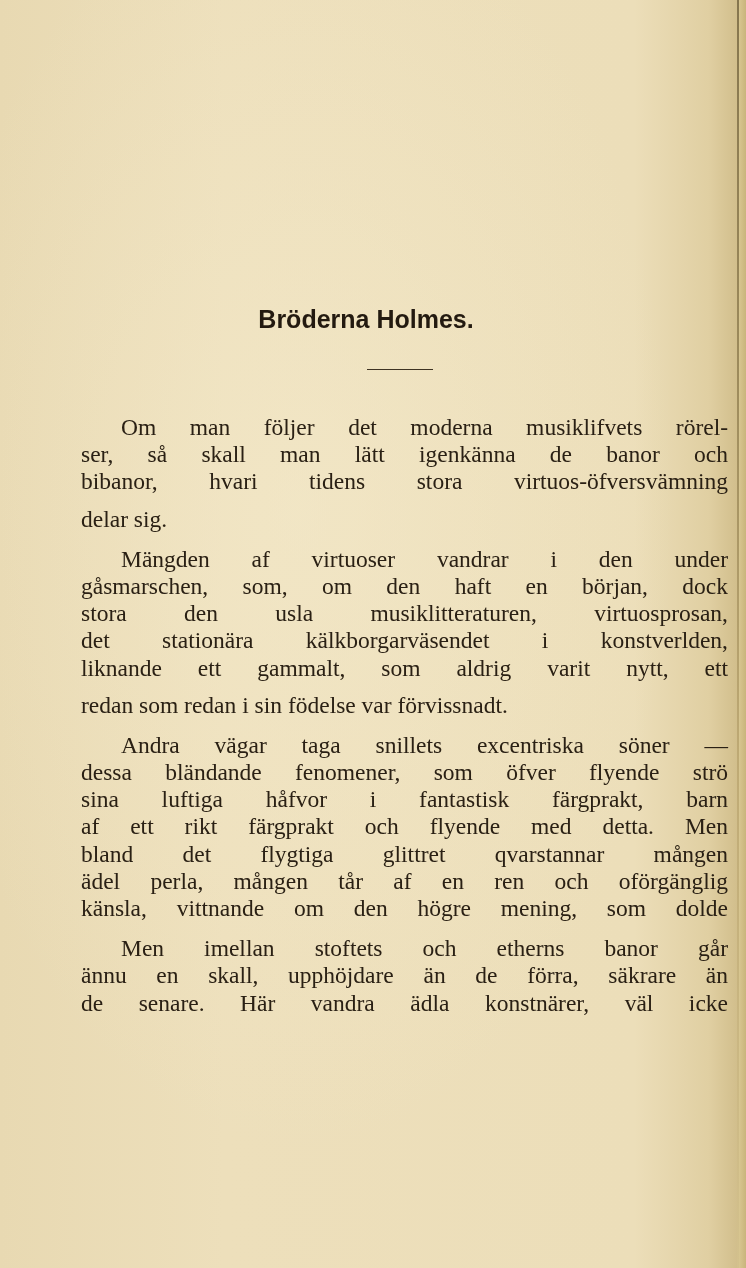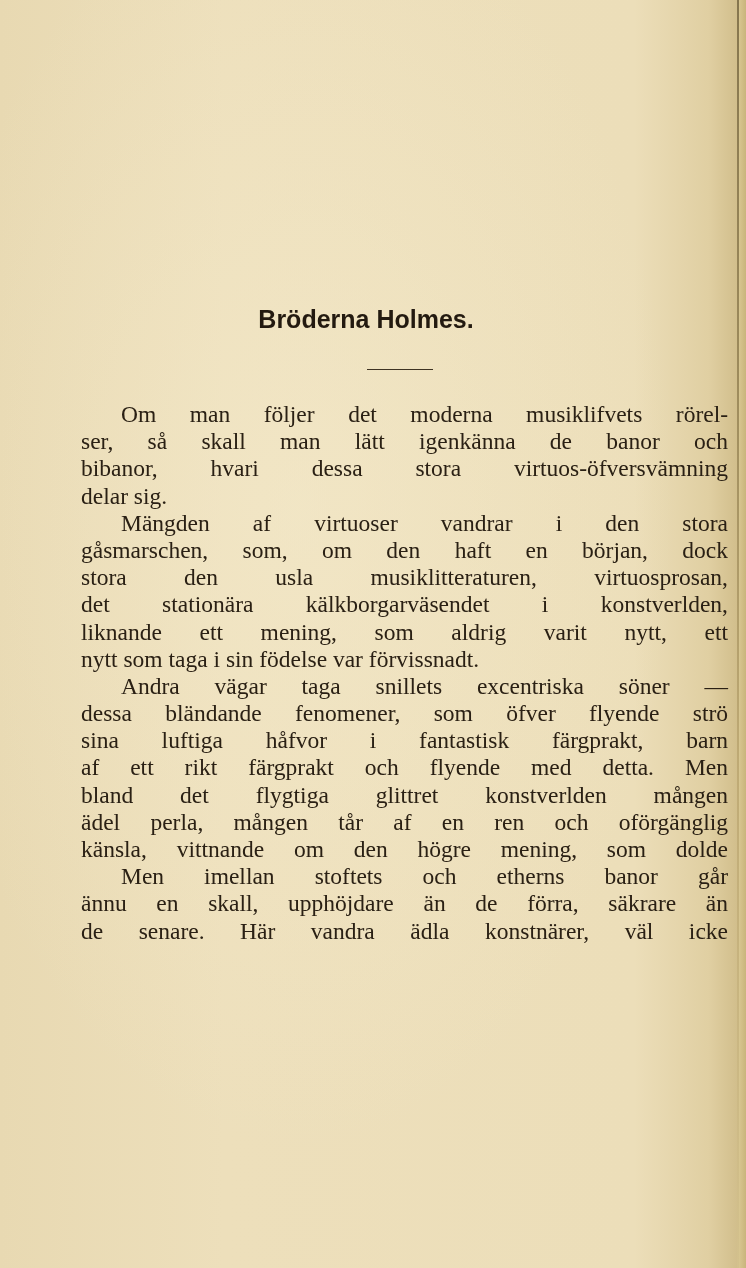"Om man följer det moderna" .line.indent { margin-top: none -> 13px }
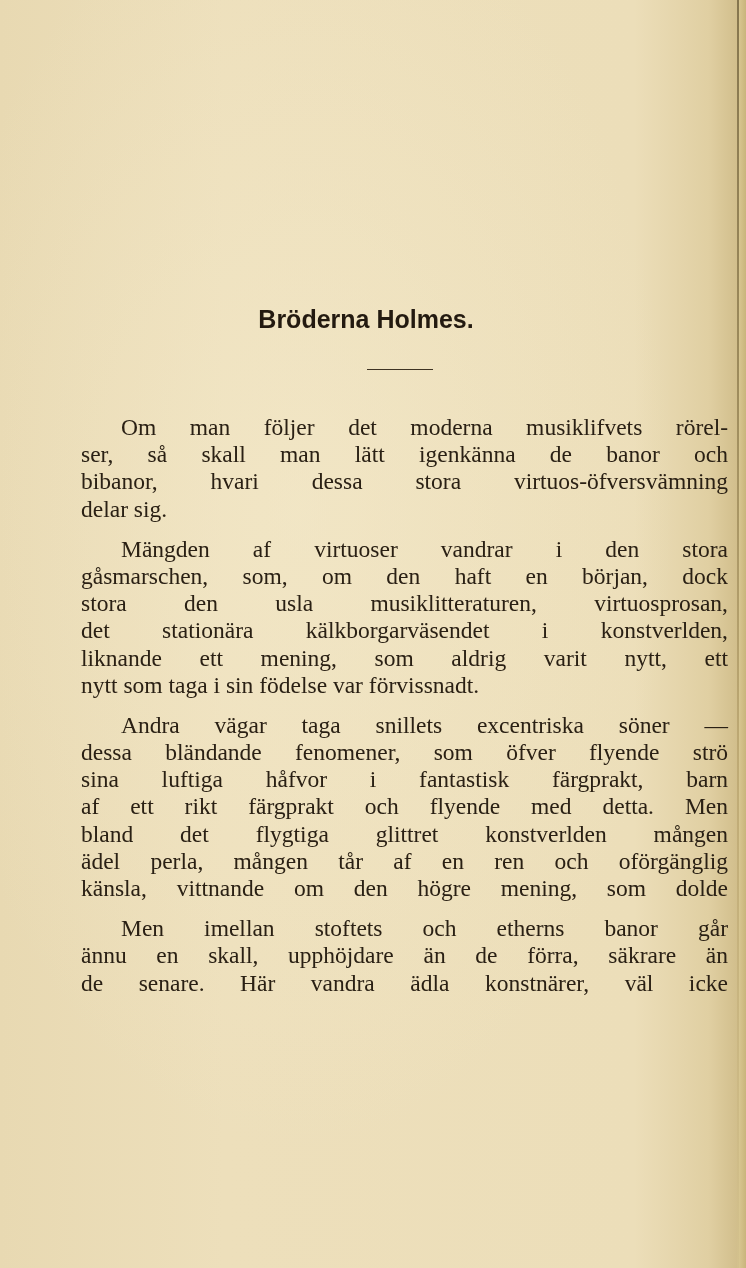"bibanor, hvari dessa stora" span.line { text: dessa -> tidens }
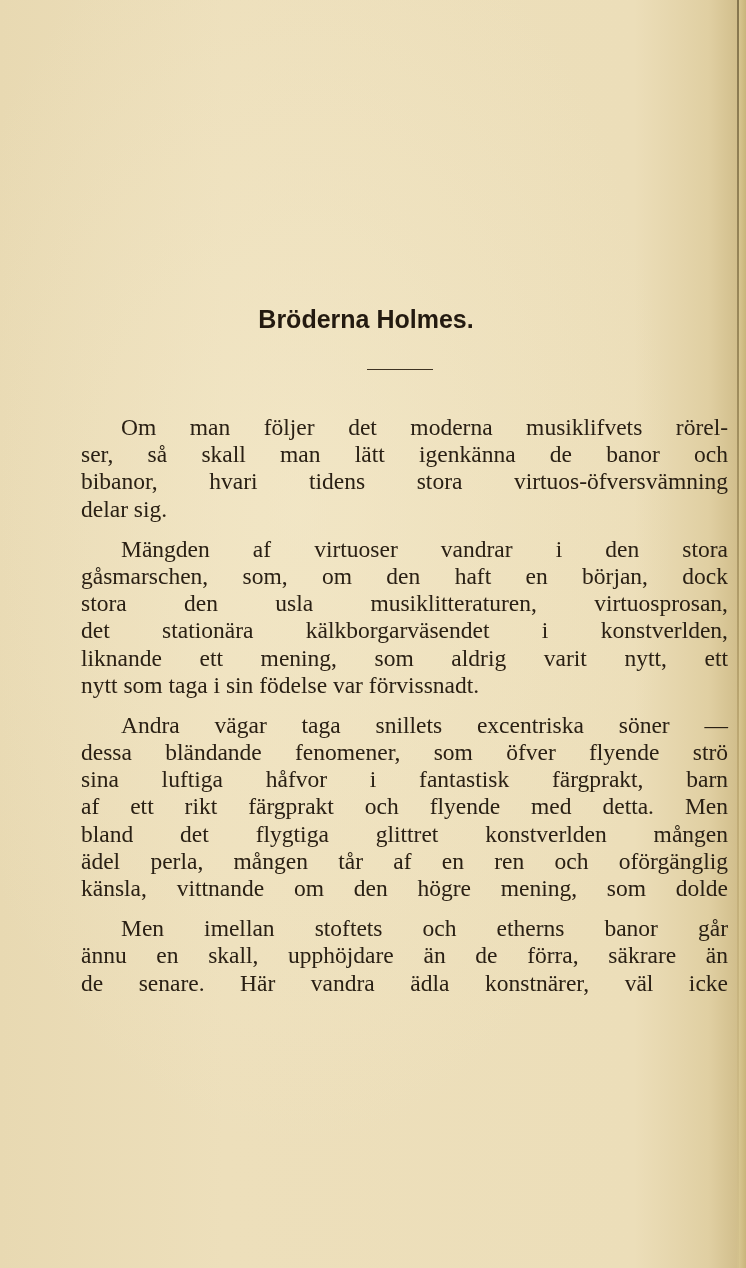"delar sig." .line.last { margin-top: none -> 10px }
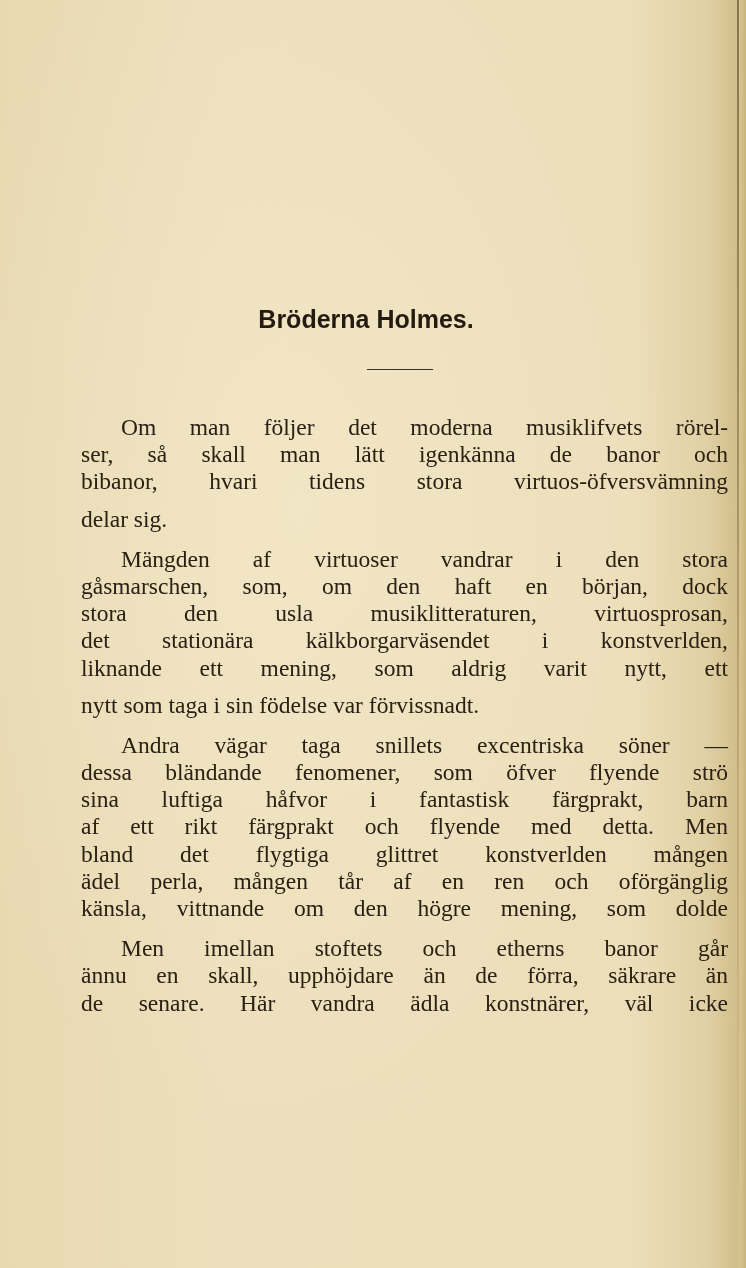"Mängden af virtuoser vandrar i" span.line { text: stora -> under }
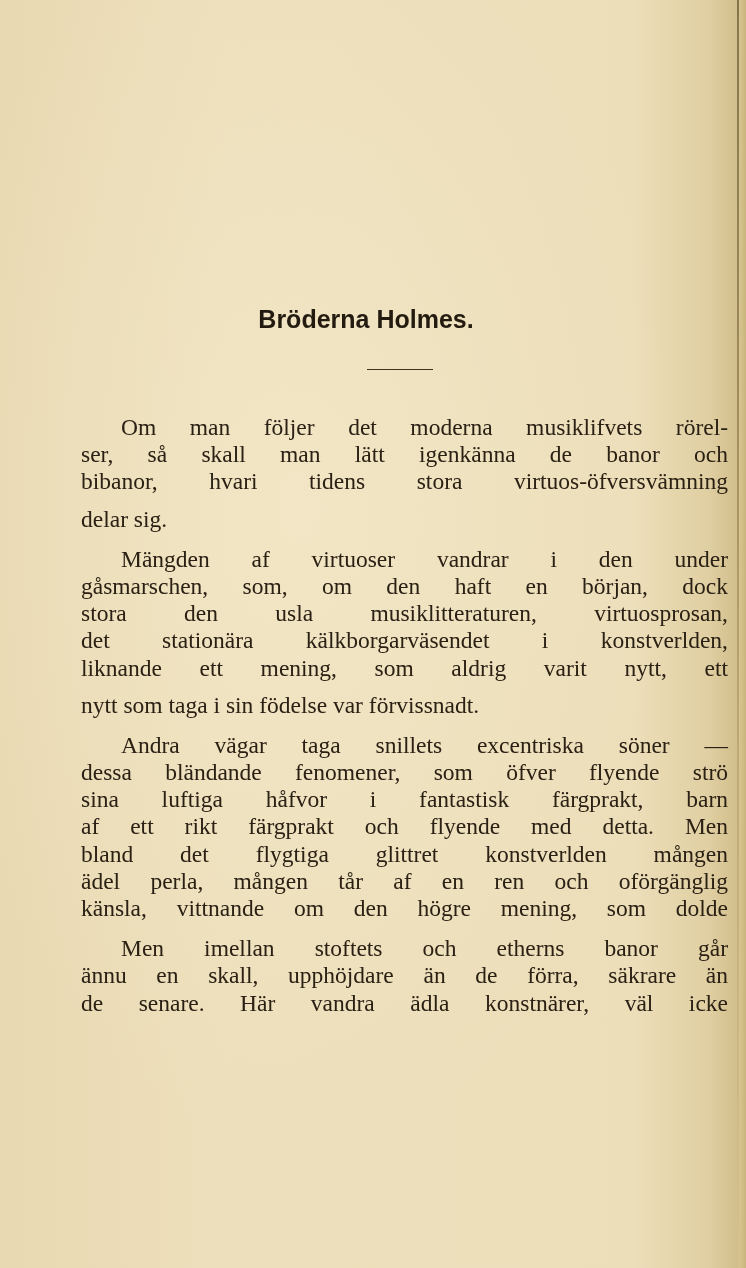"liknande ett mening, som aldrig" span.line { text: mening -> gammalt }
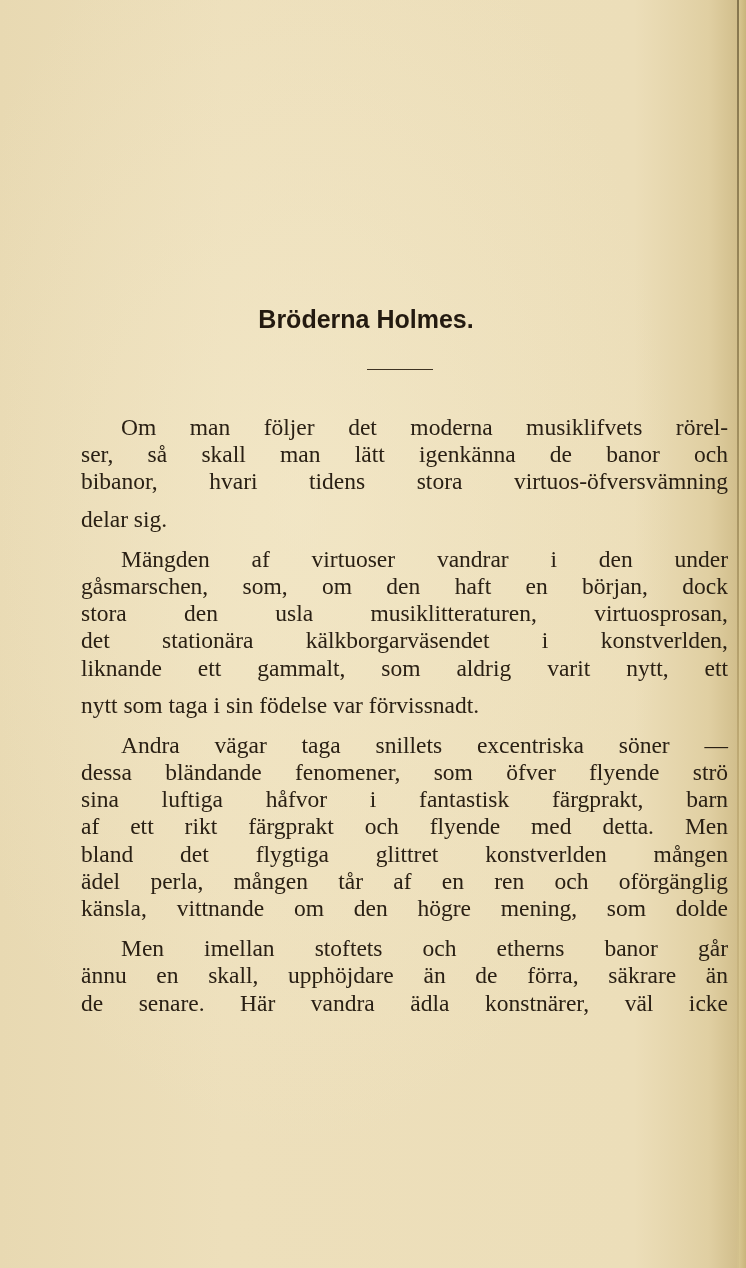"nytt som taga i sin" span.line { text: nytt som taga -> redan som redan }
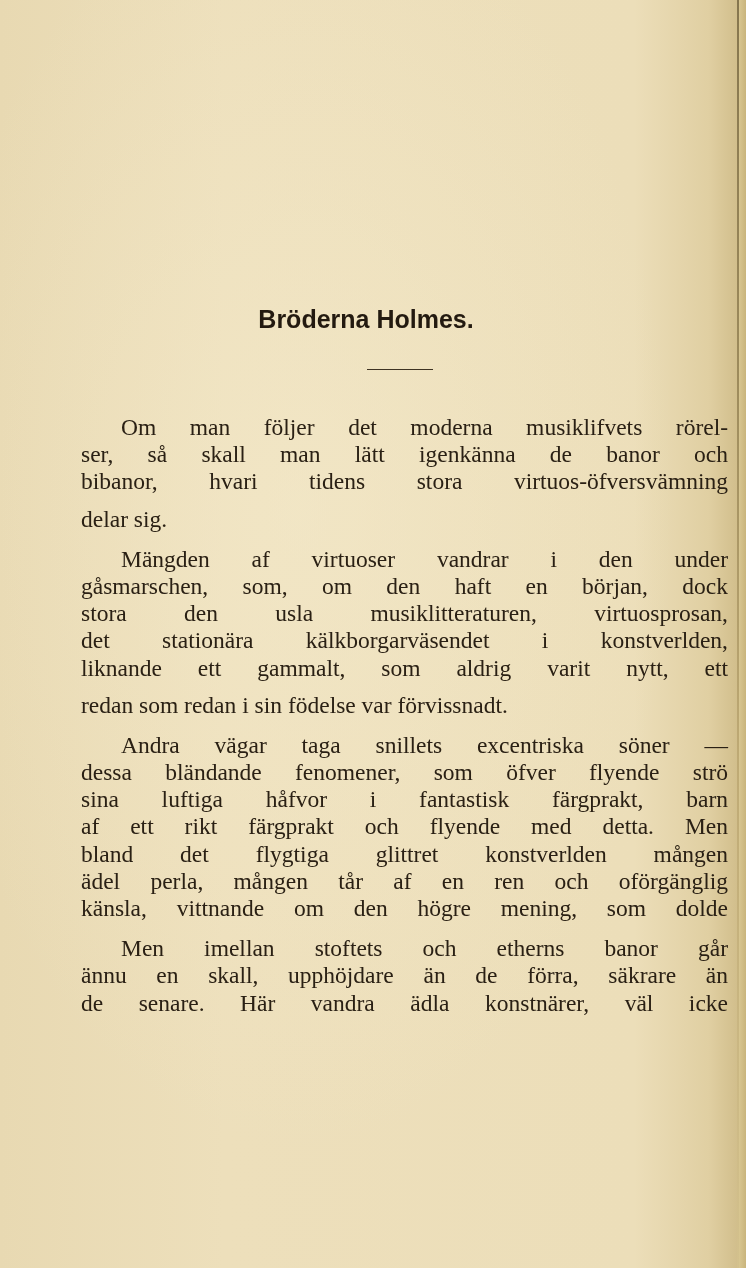"bland det flygtiga glittret konstverlden" span.line { text: konstverlden -> qvarstannar }
